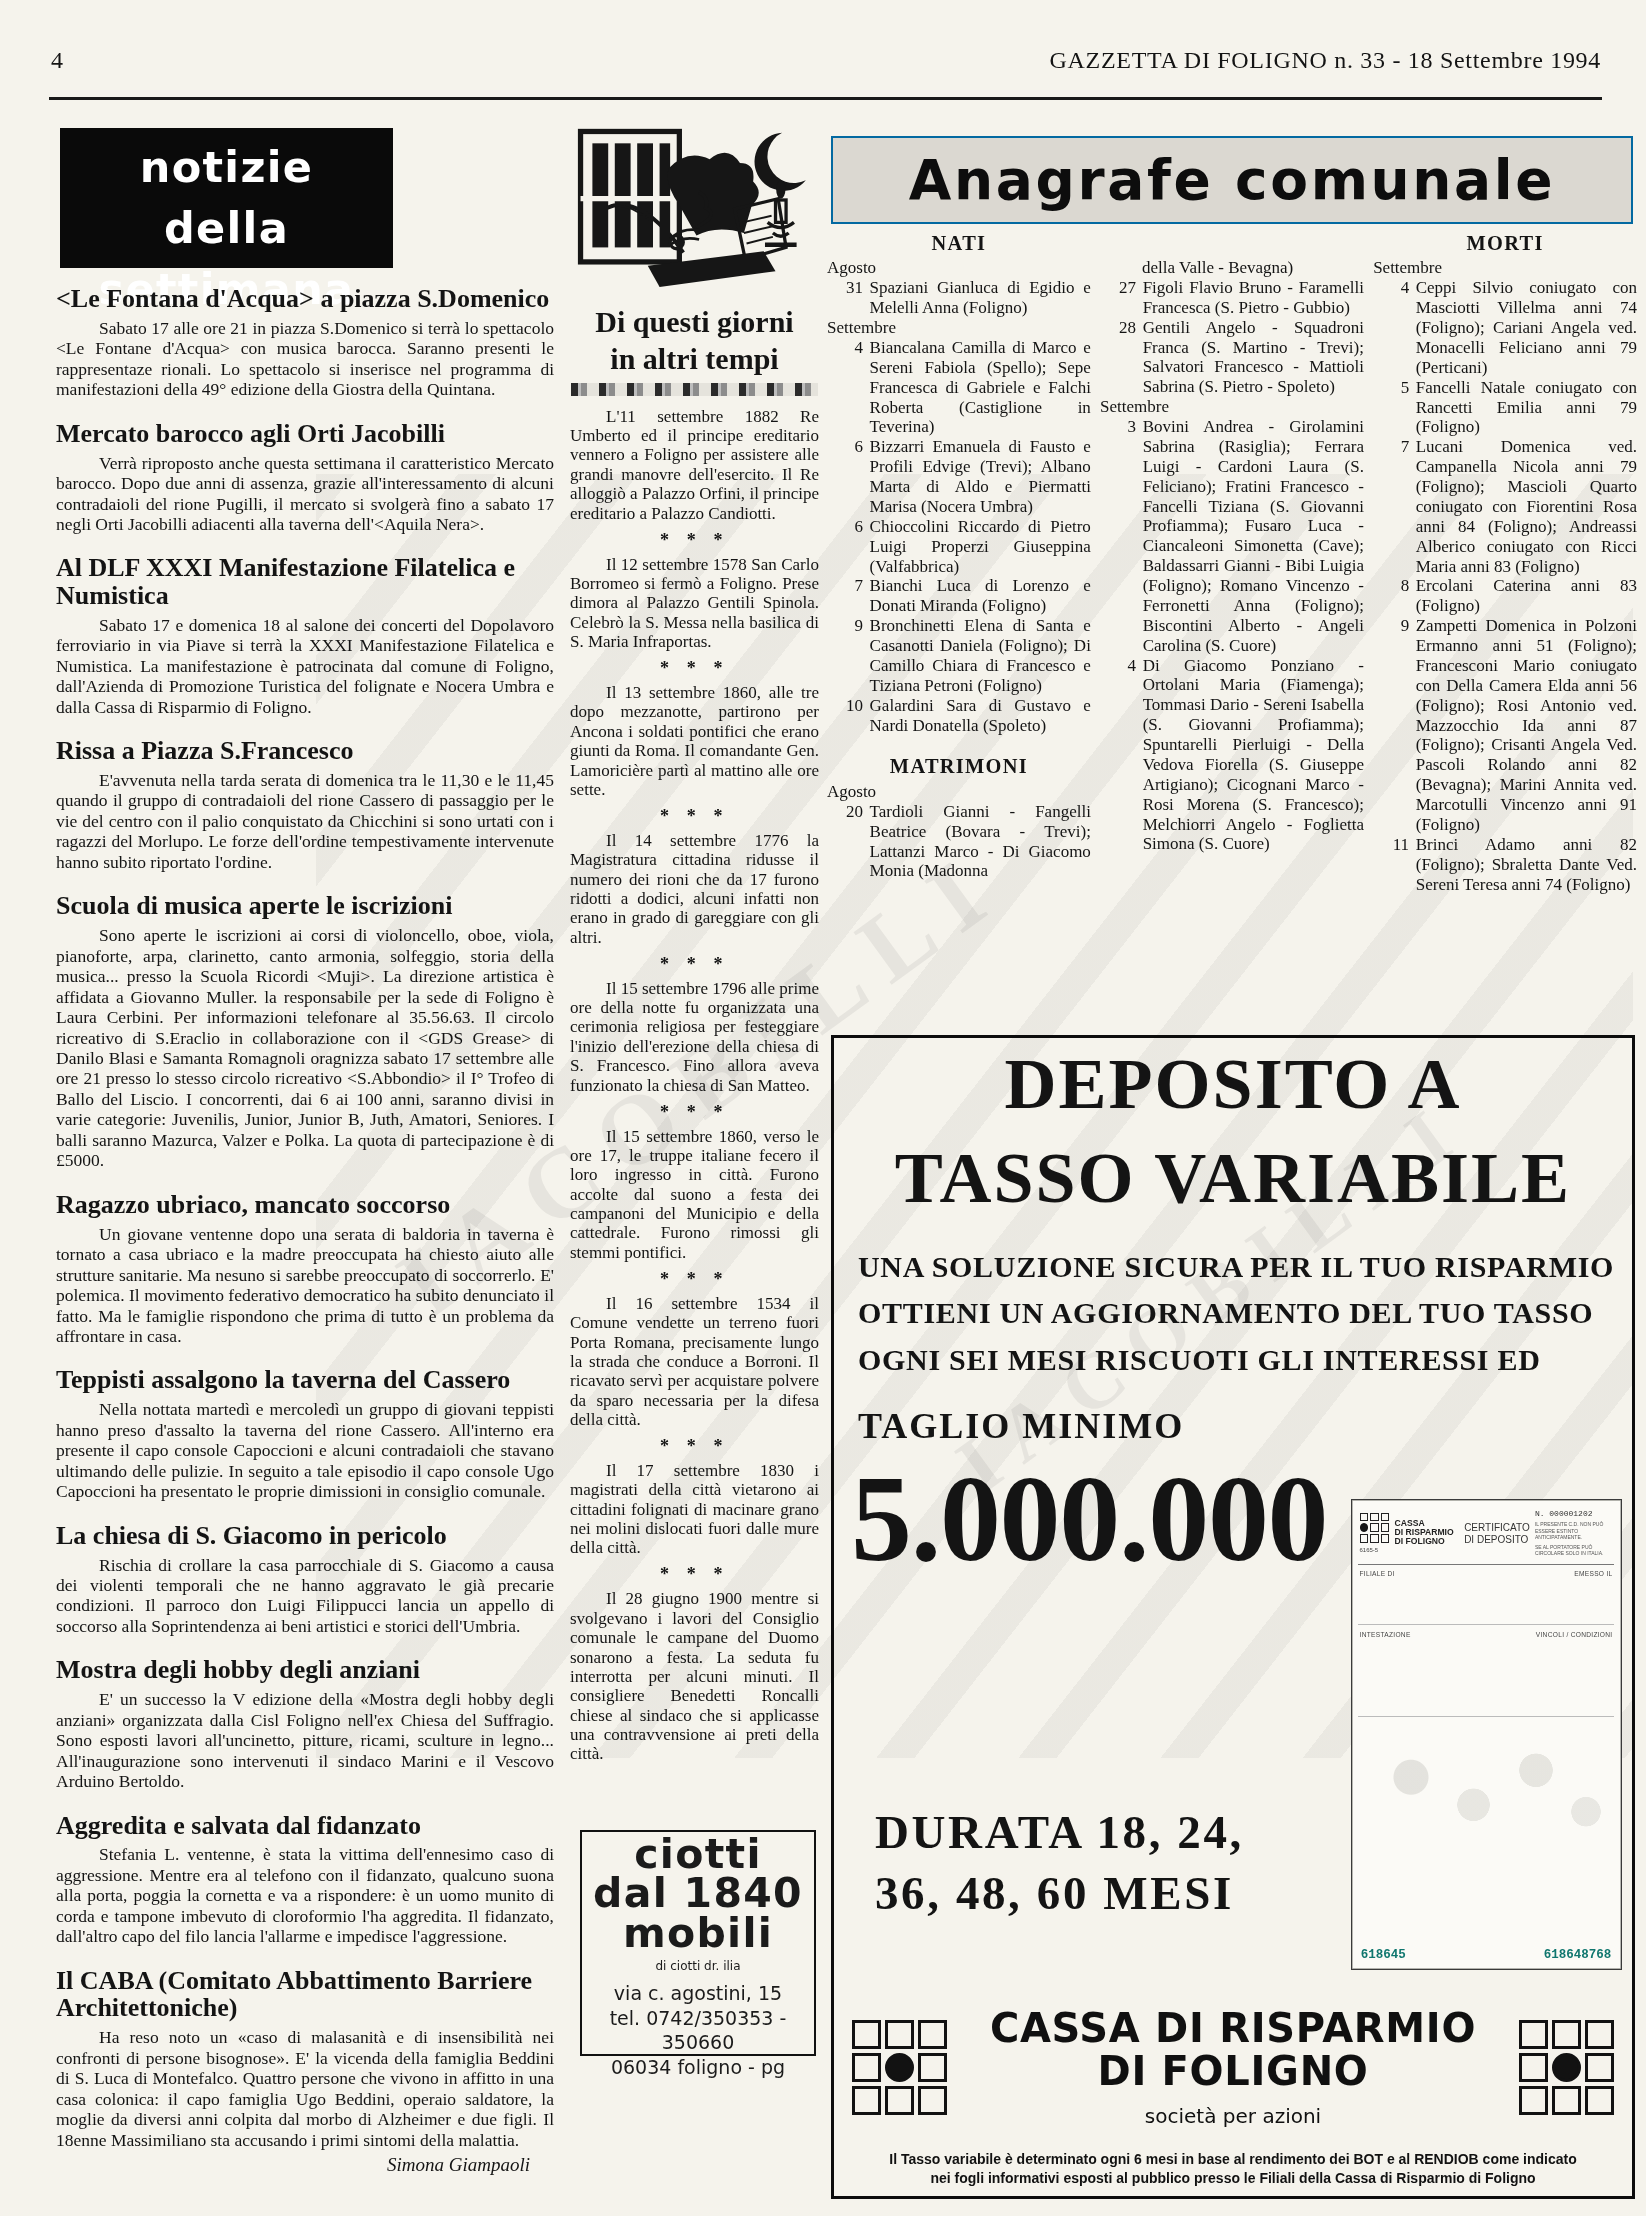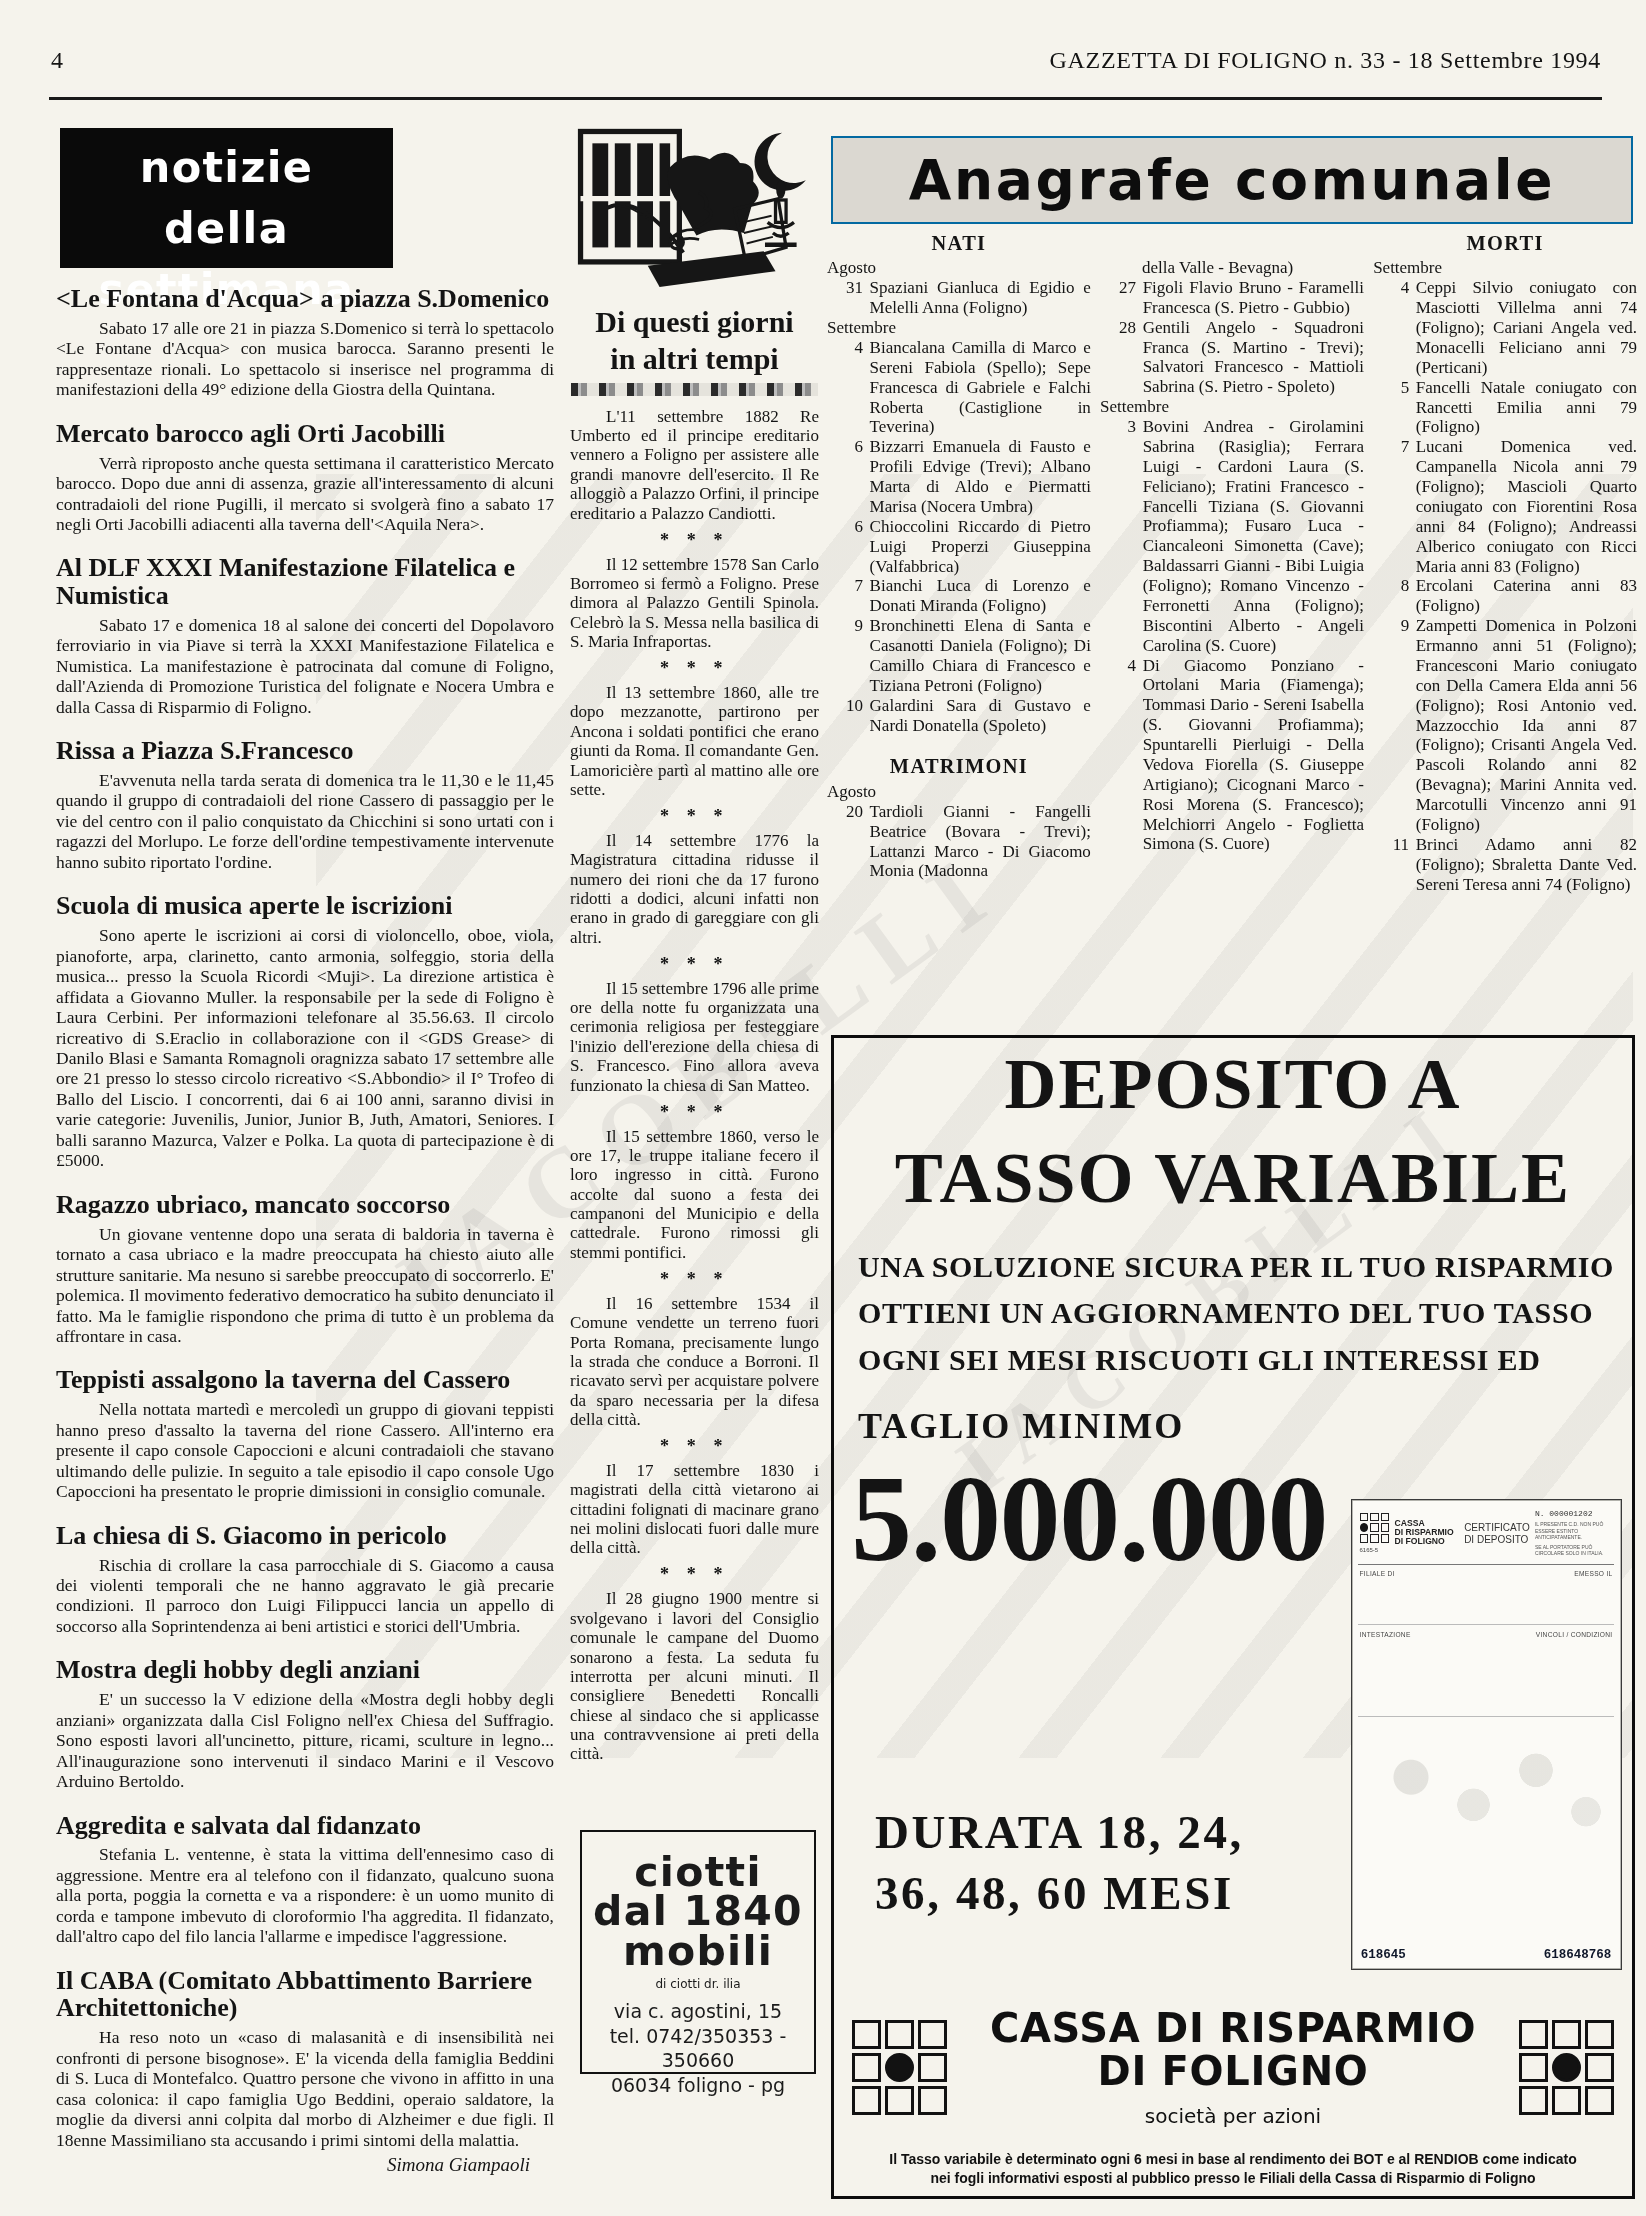"ciotti" .ciotti { padding-top: 21px -> 3px }
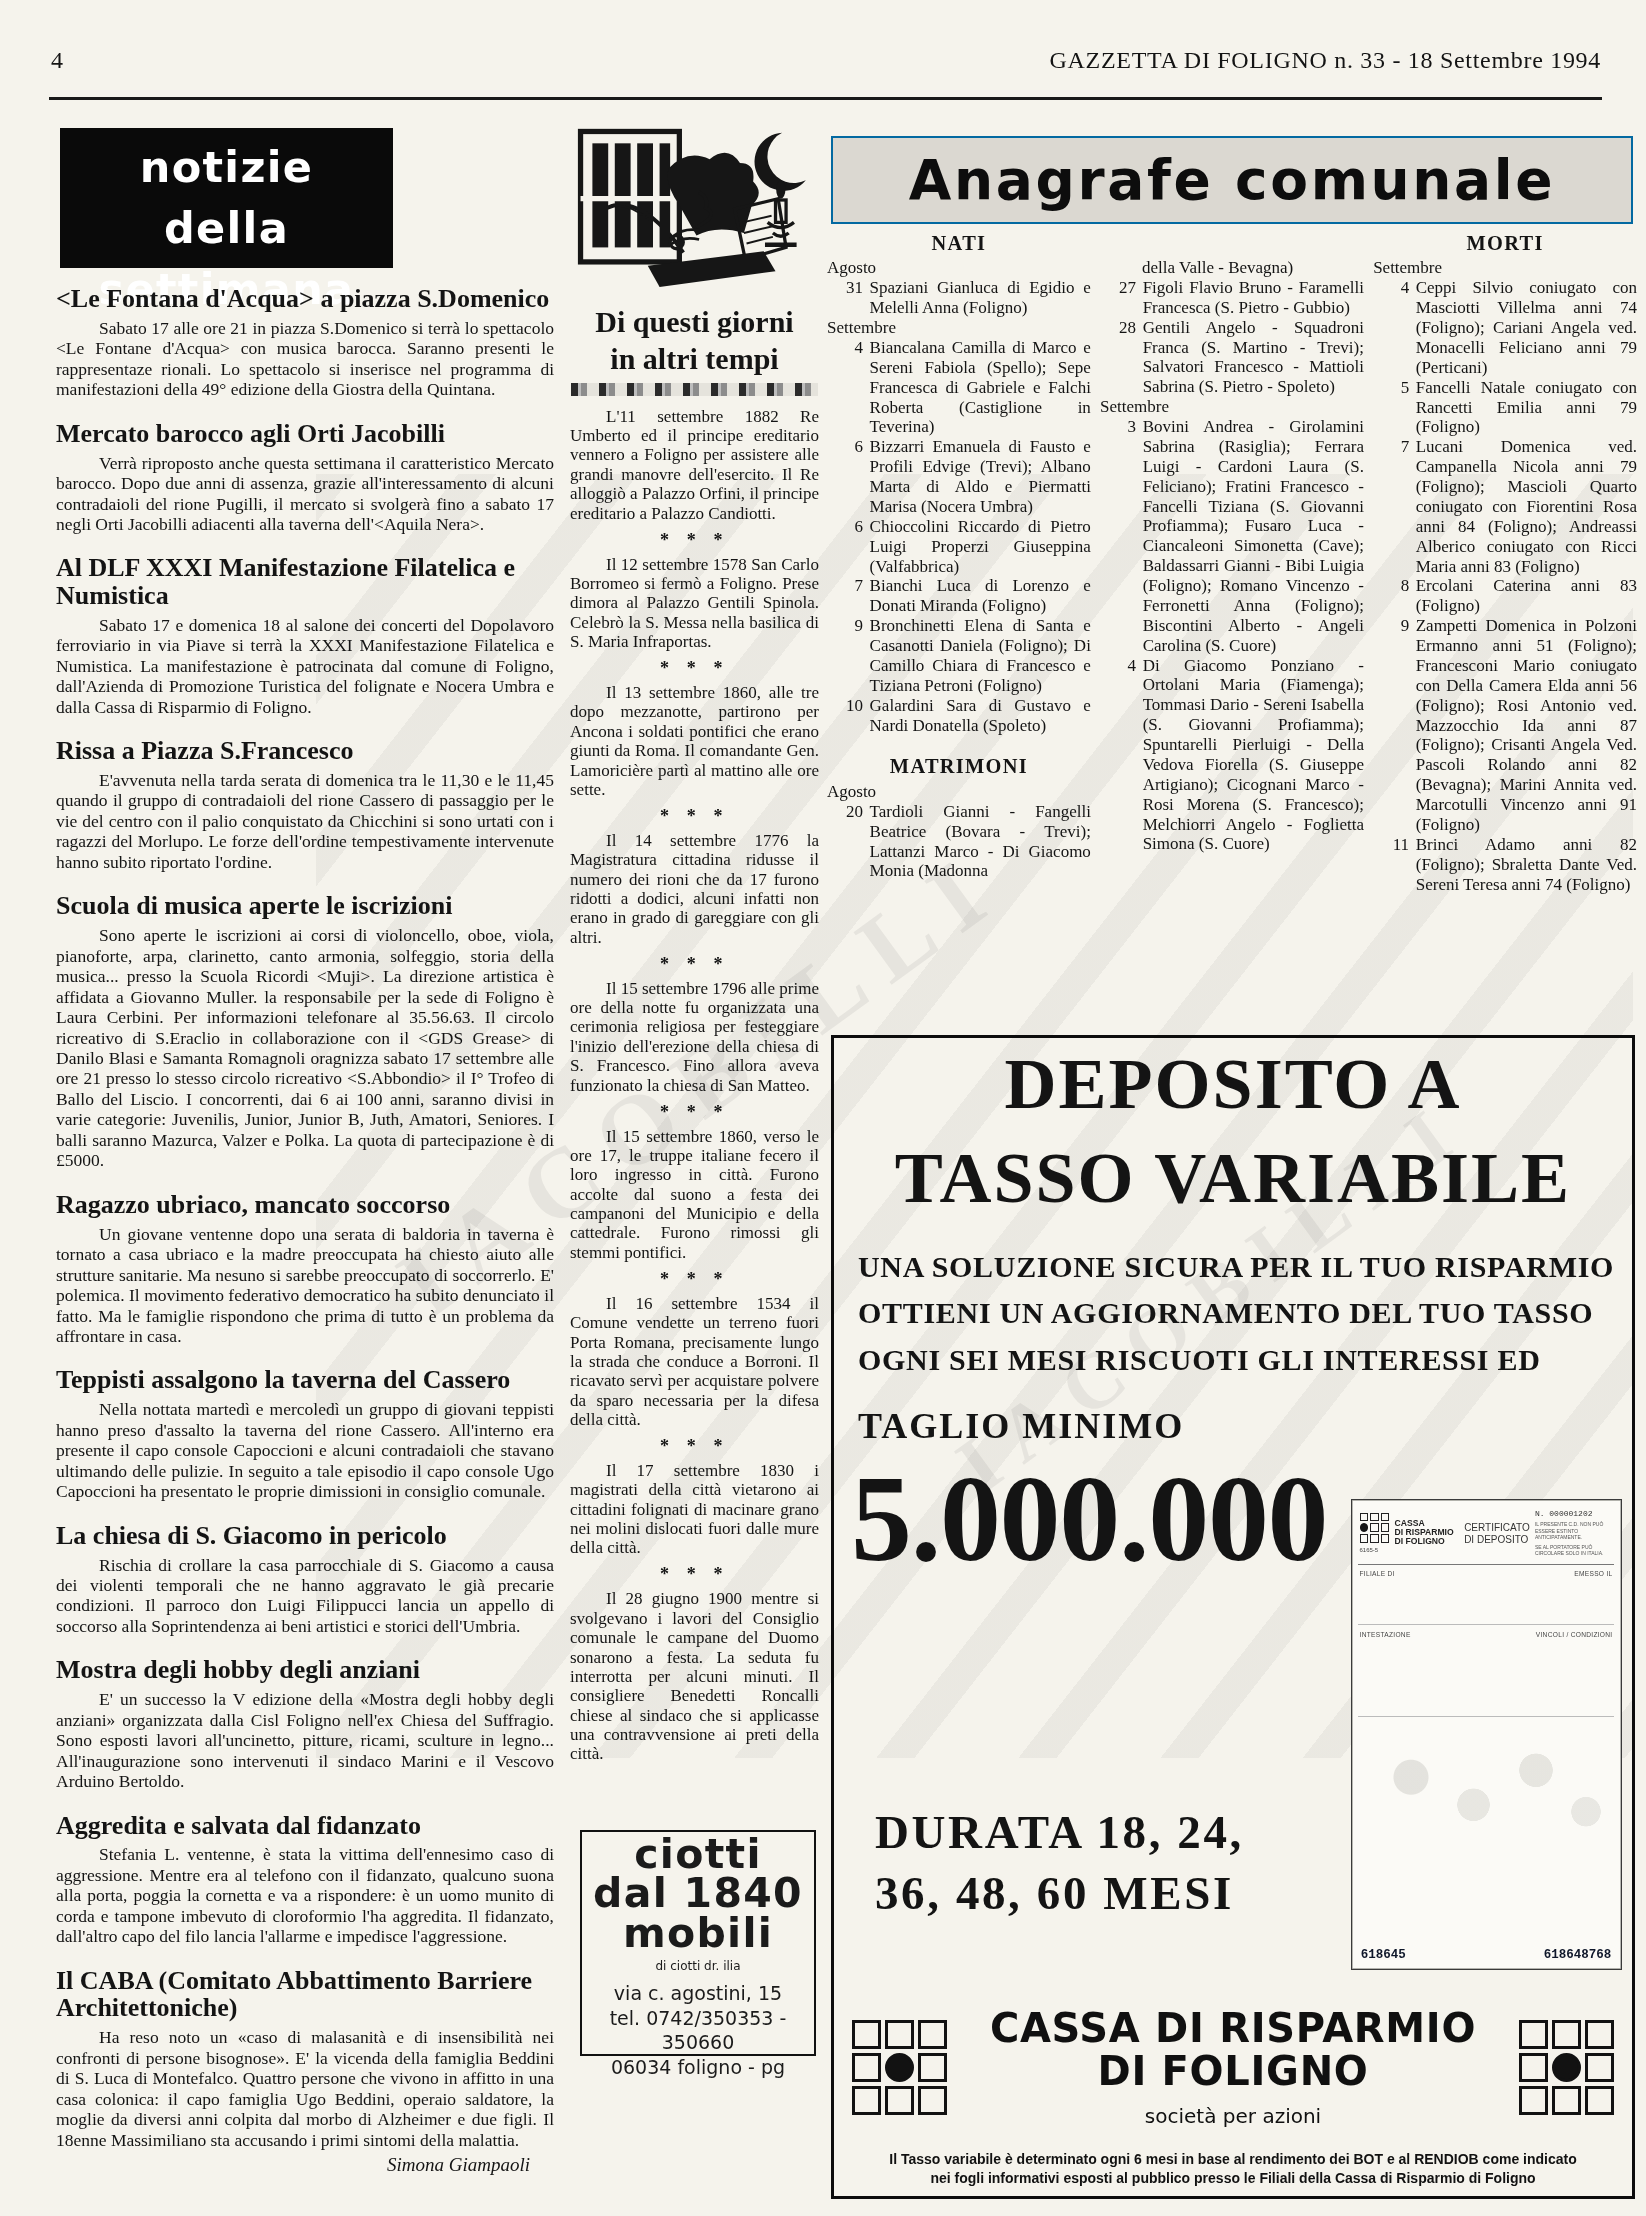"618645" .cert-serials { color: #0f172a -> #0f766e }
